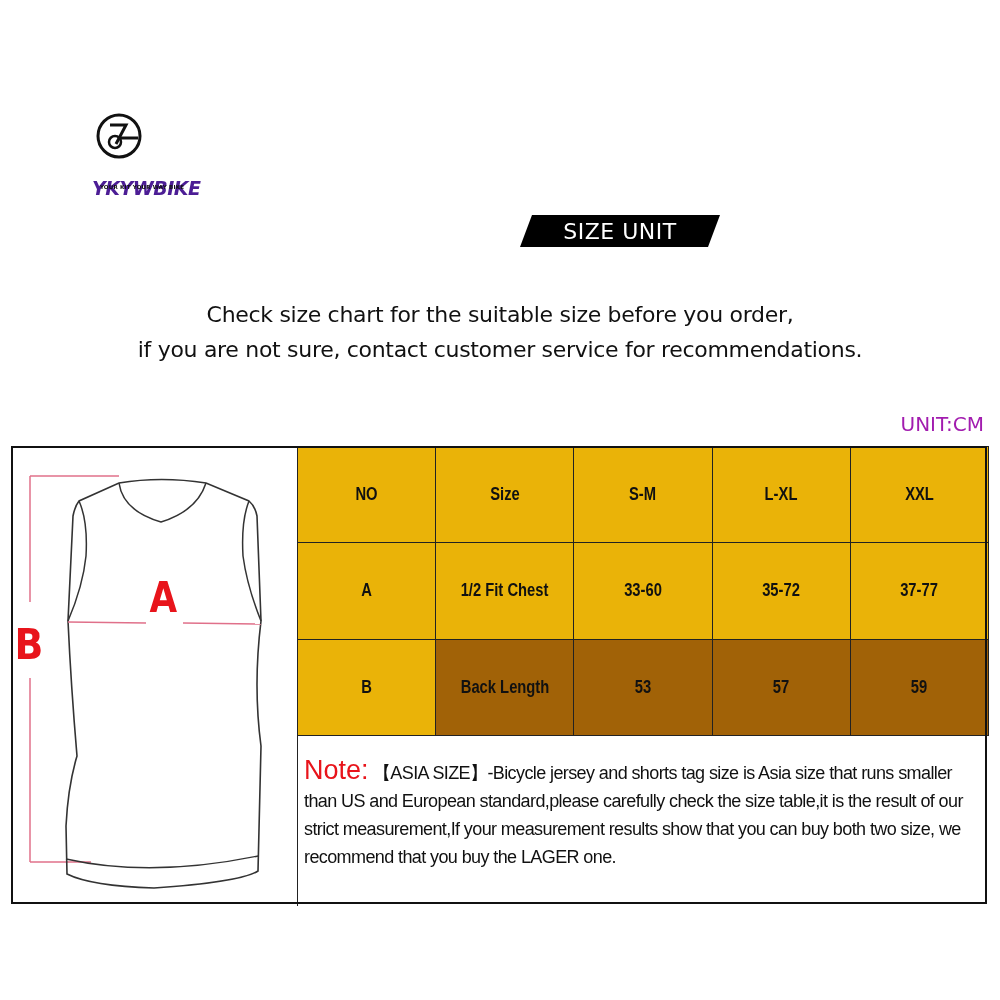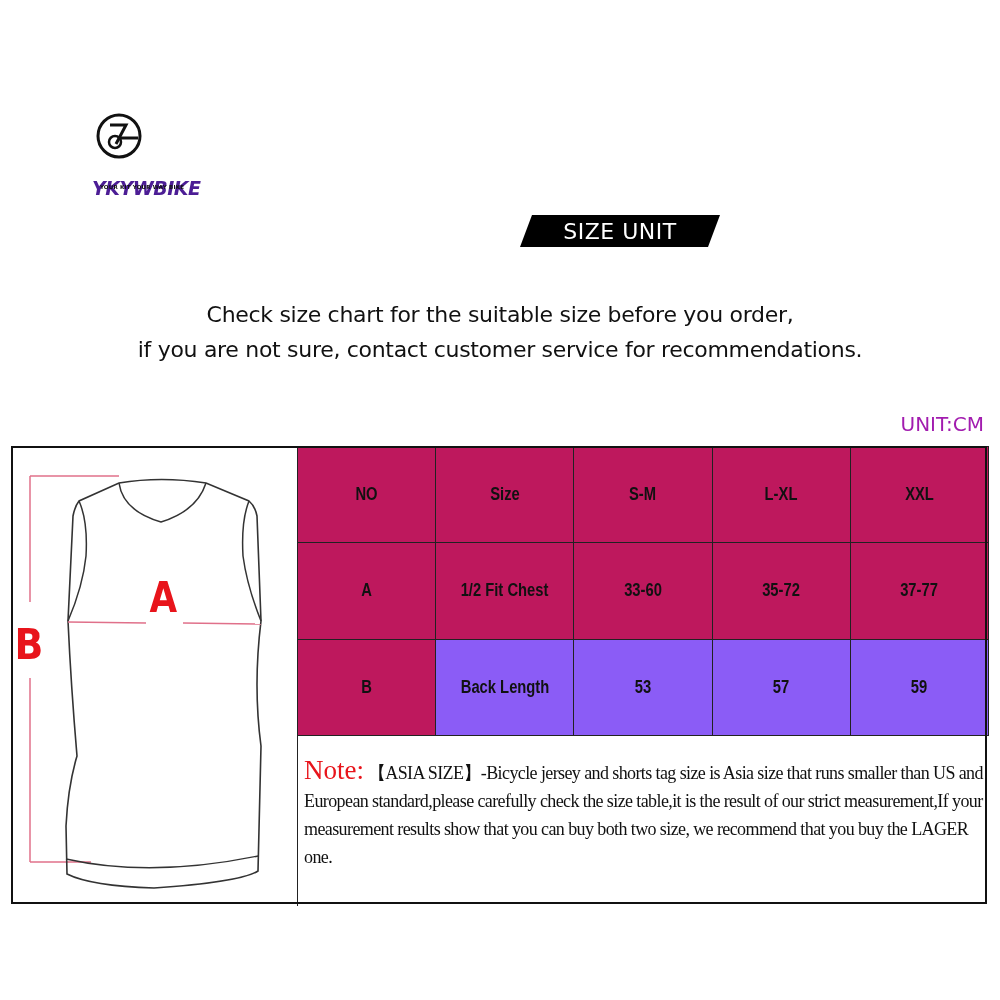"NO" .yellow { background: #be185d -> #eab308 }
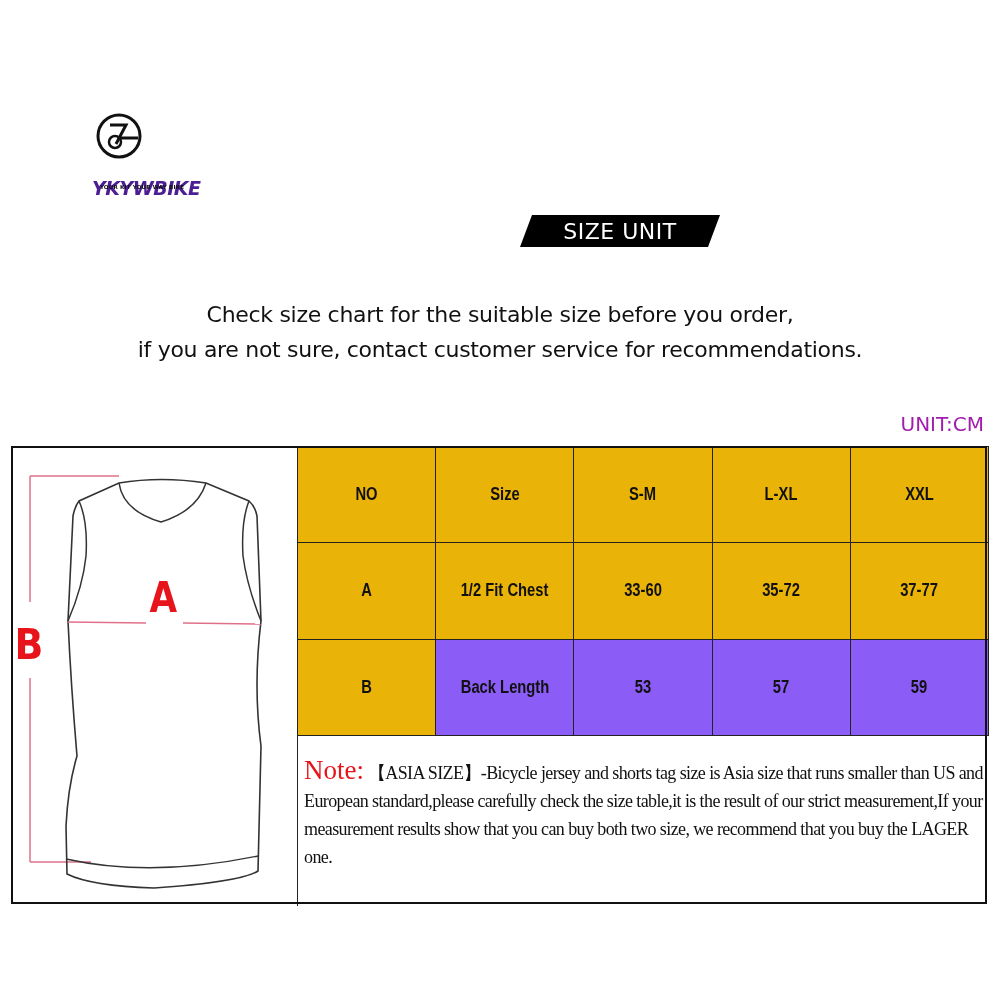"Back Length" .white { background: #8b5cf6 -> #a16207 }
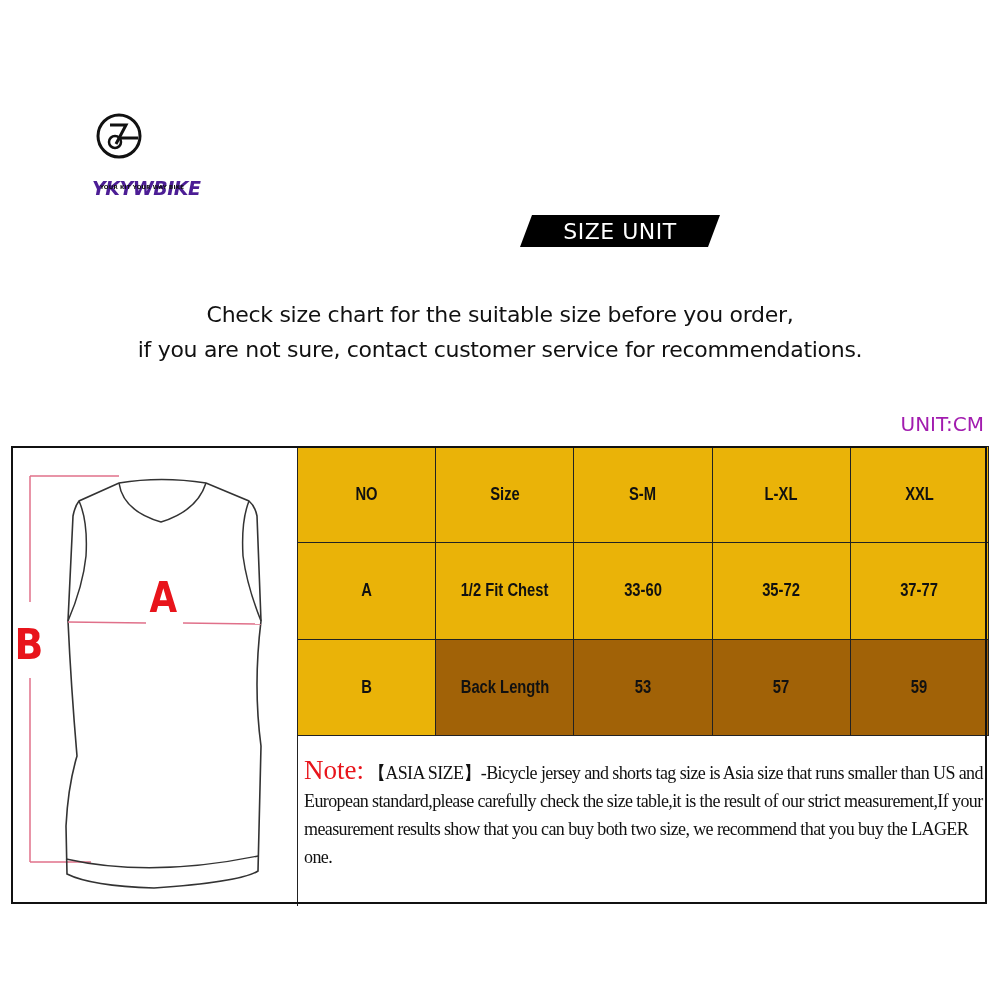"Note: 【ASIA SIZE】-Bicycle jersey and" .note p { font-family: Liberation Serif, serif -> Liberation Sans, sans-serif }
